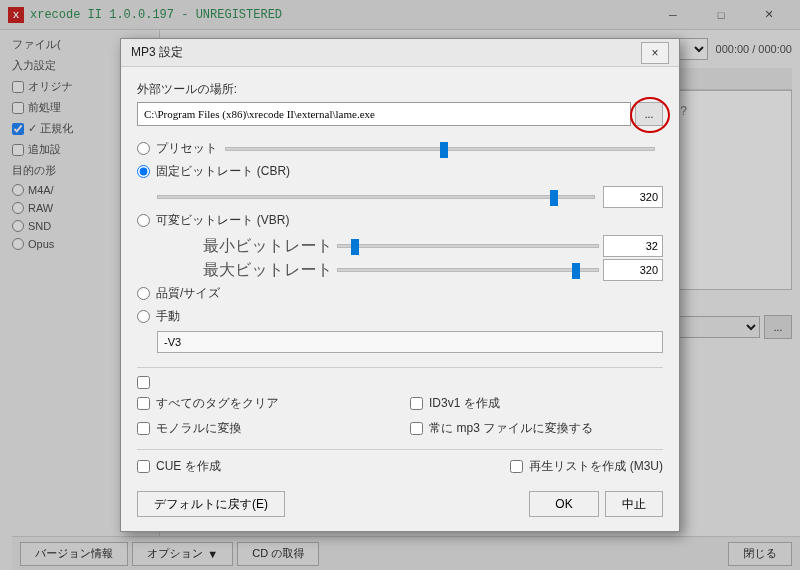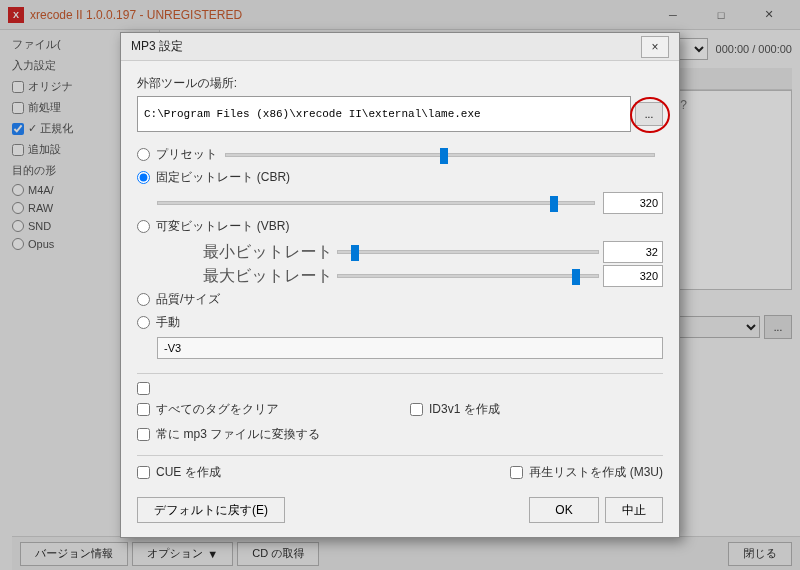"xrecode II 1.0.0.197 - UNREGISTERED" .bg-titlebar-text { color: #c2410c -> #15803d; font-family: none -> Liberation Mono, monospace }
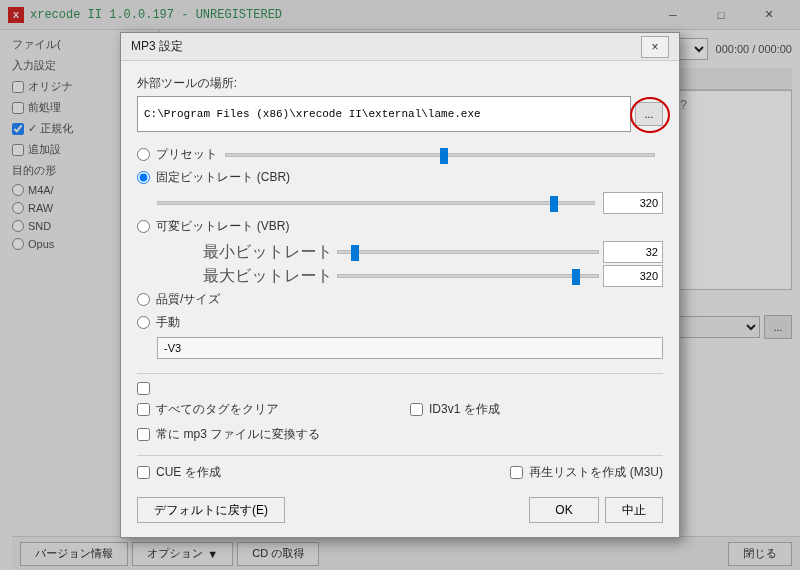"C:\Program Files (x86)\xrecode" .tool-path-input { font-family: Liberation Mono, monospace -> Liberation Serif, serif; height: 36px -> 24px }
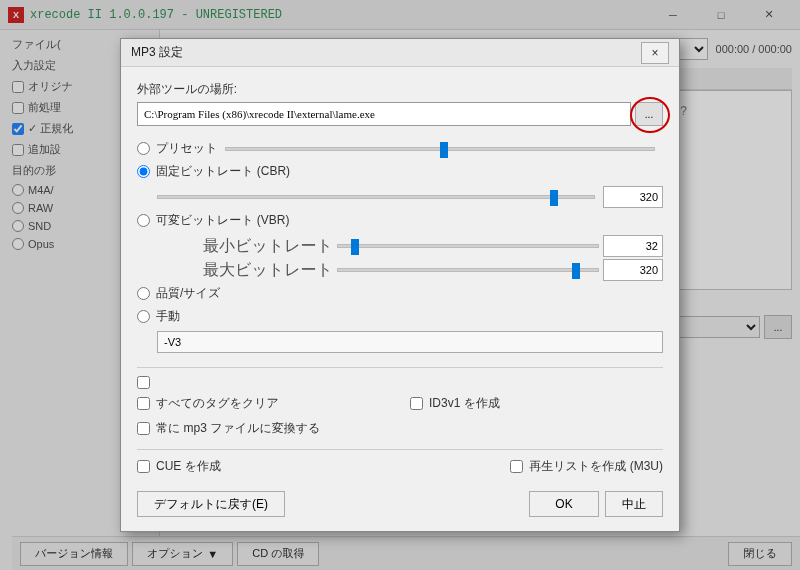"モノラルに変換" div.checkbox-row { html: none -> <div> <input> <span>モノラルに変換</span> </div> }
